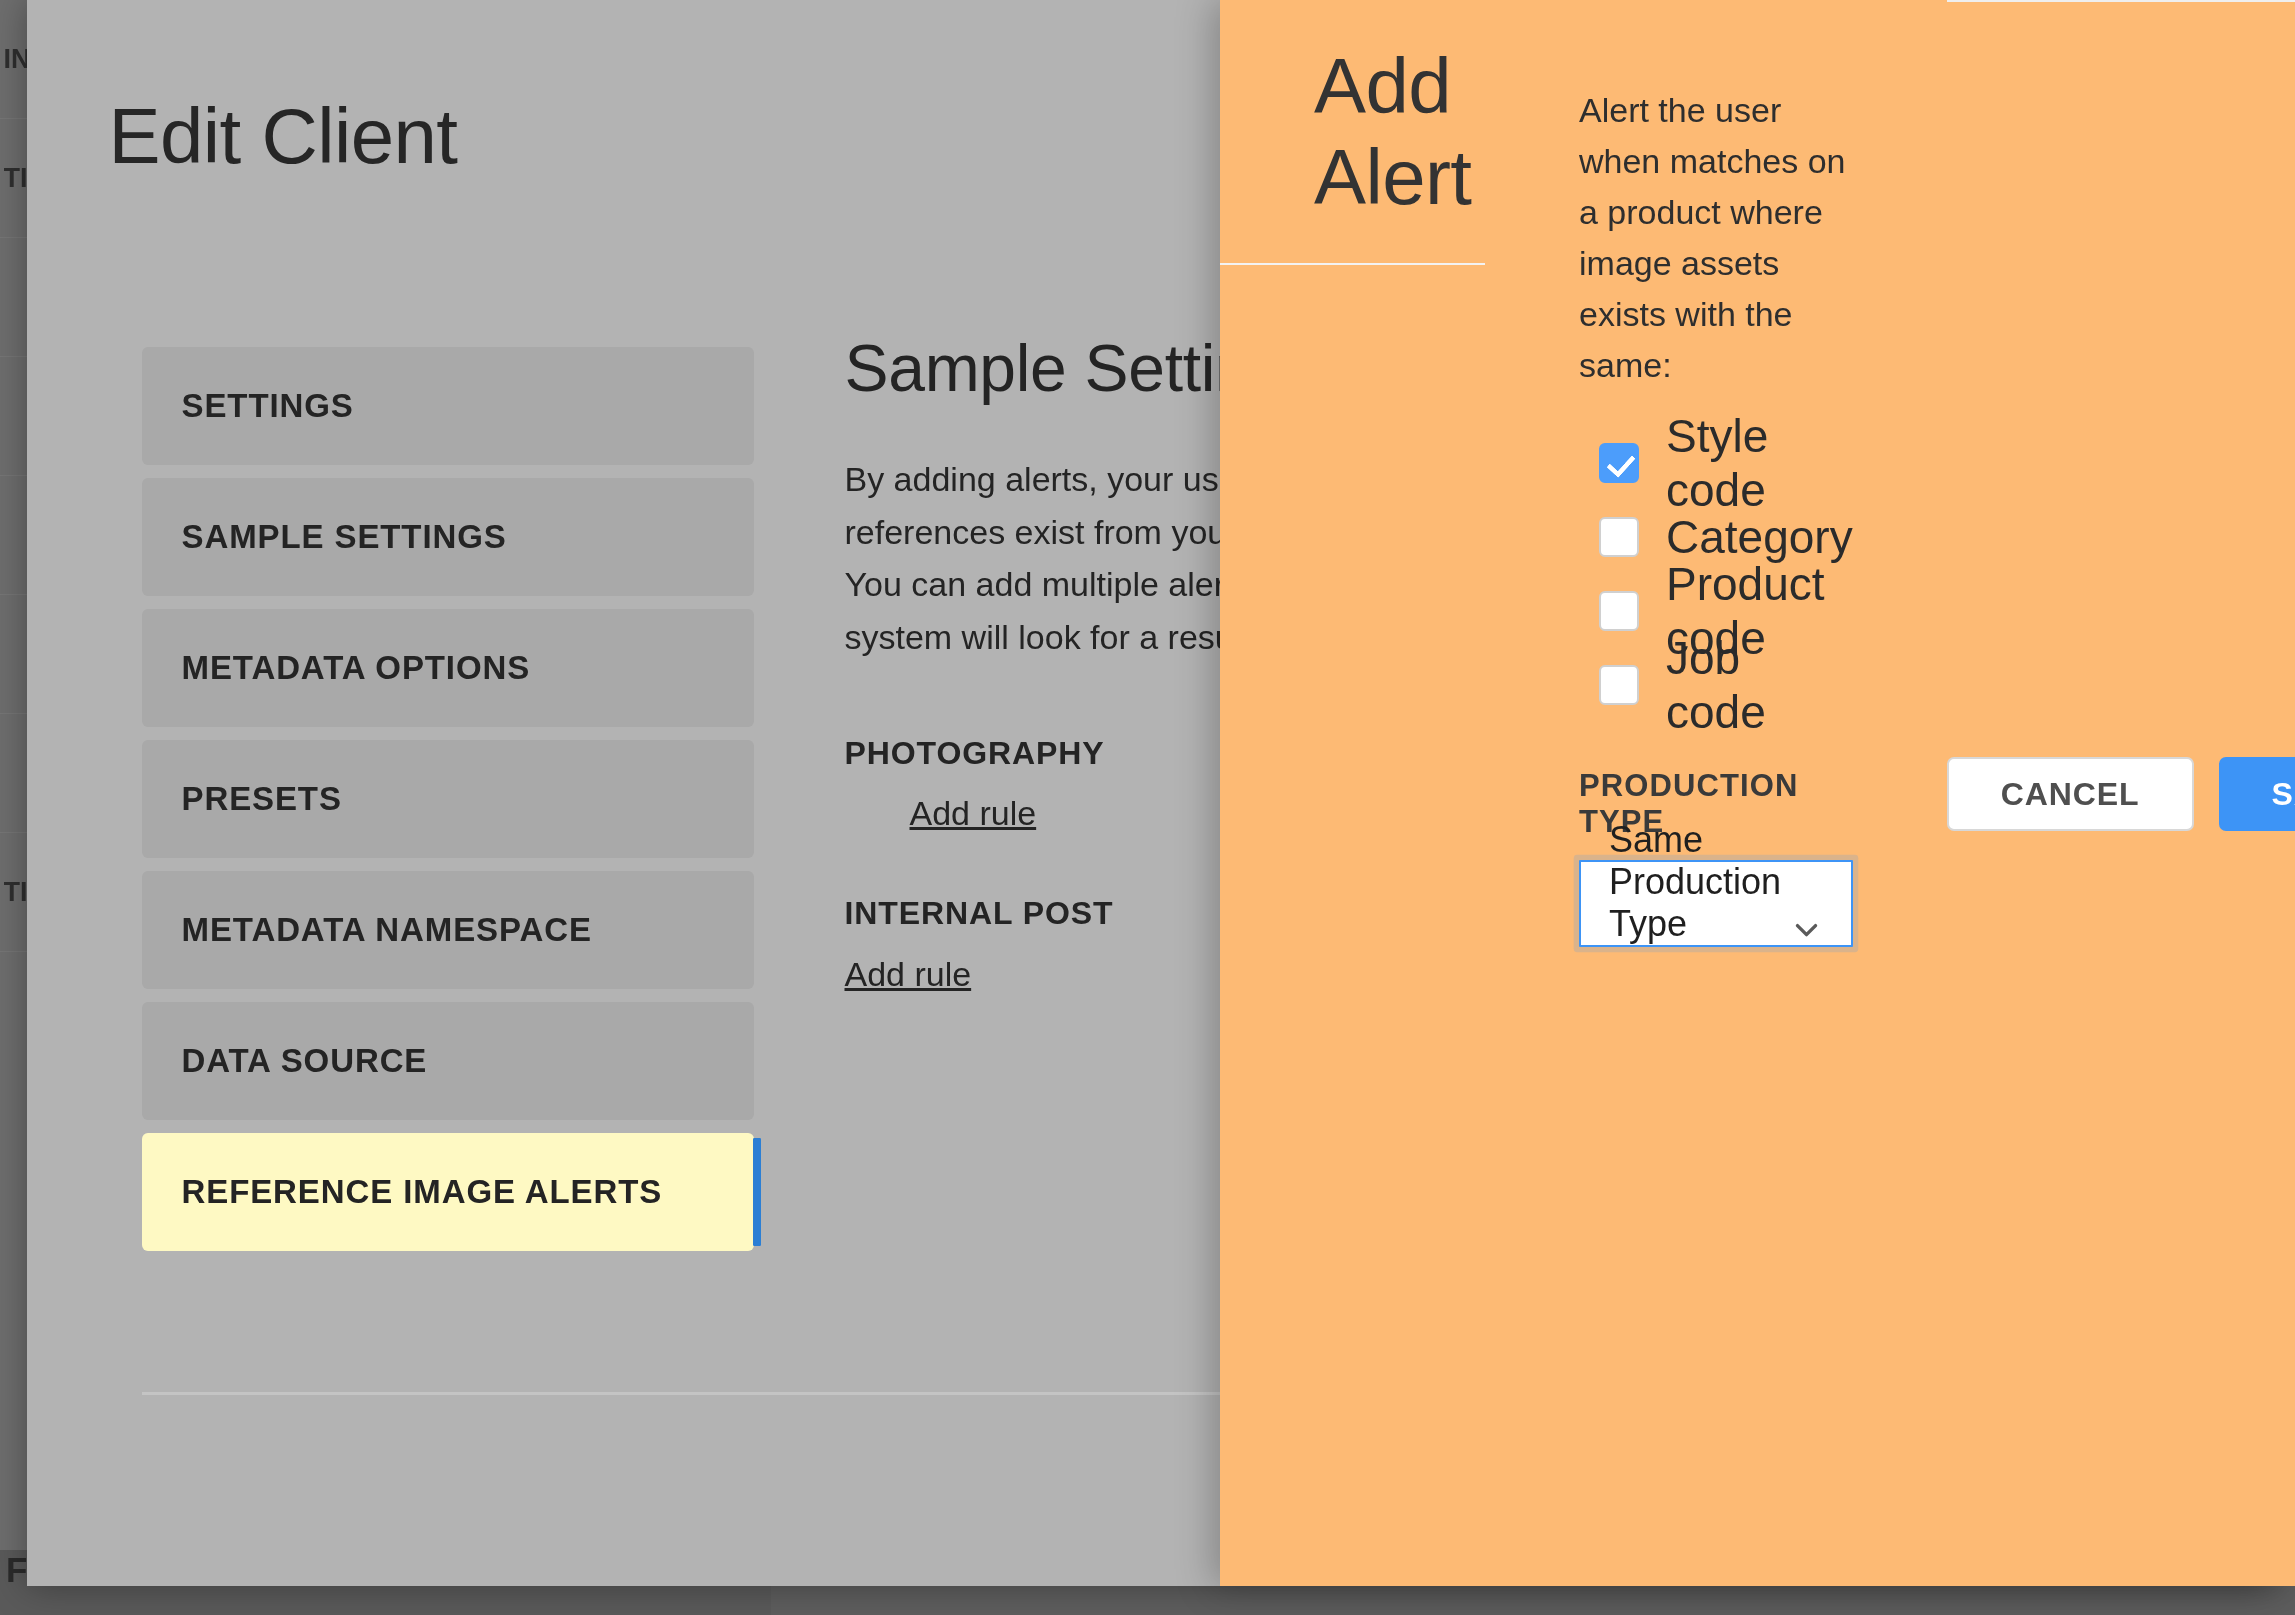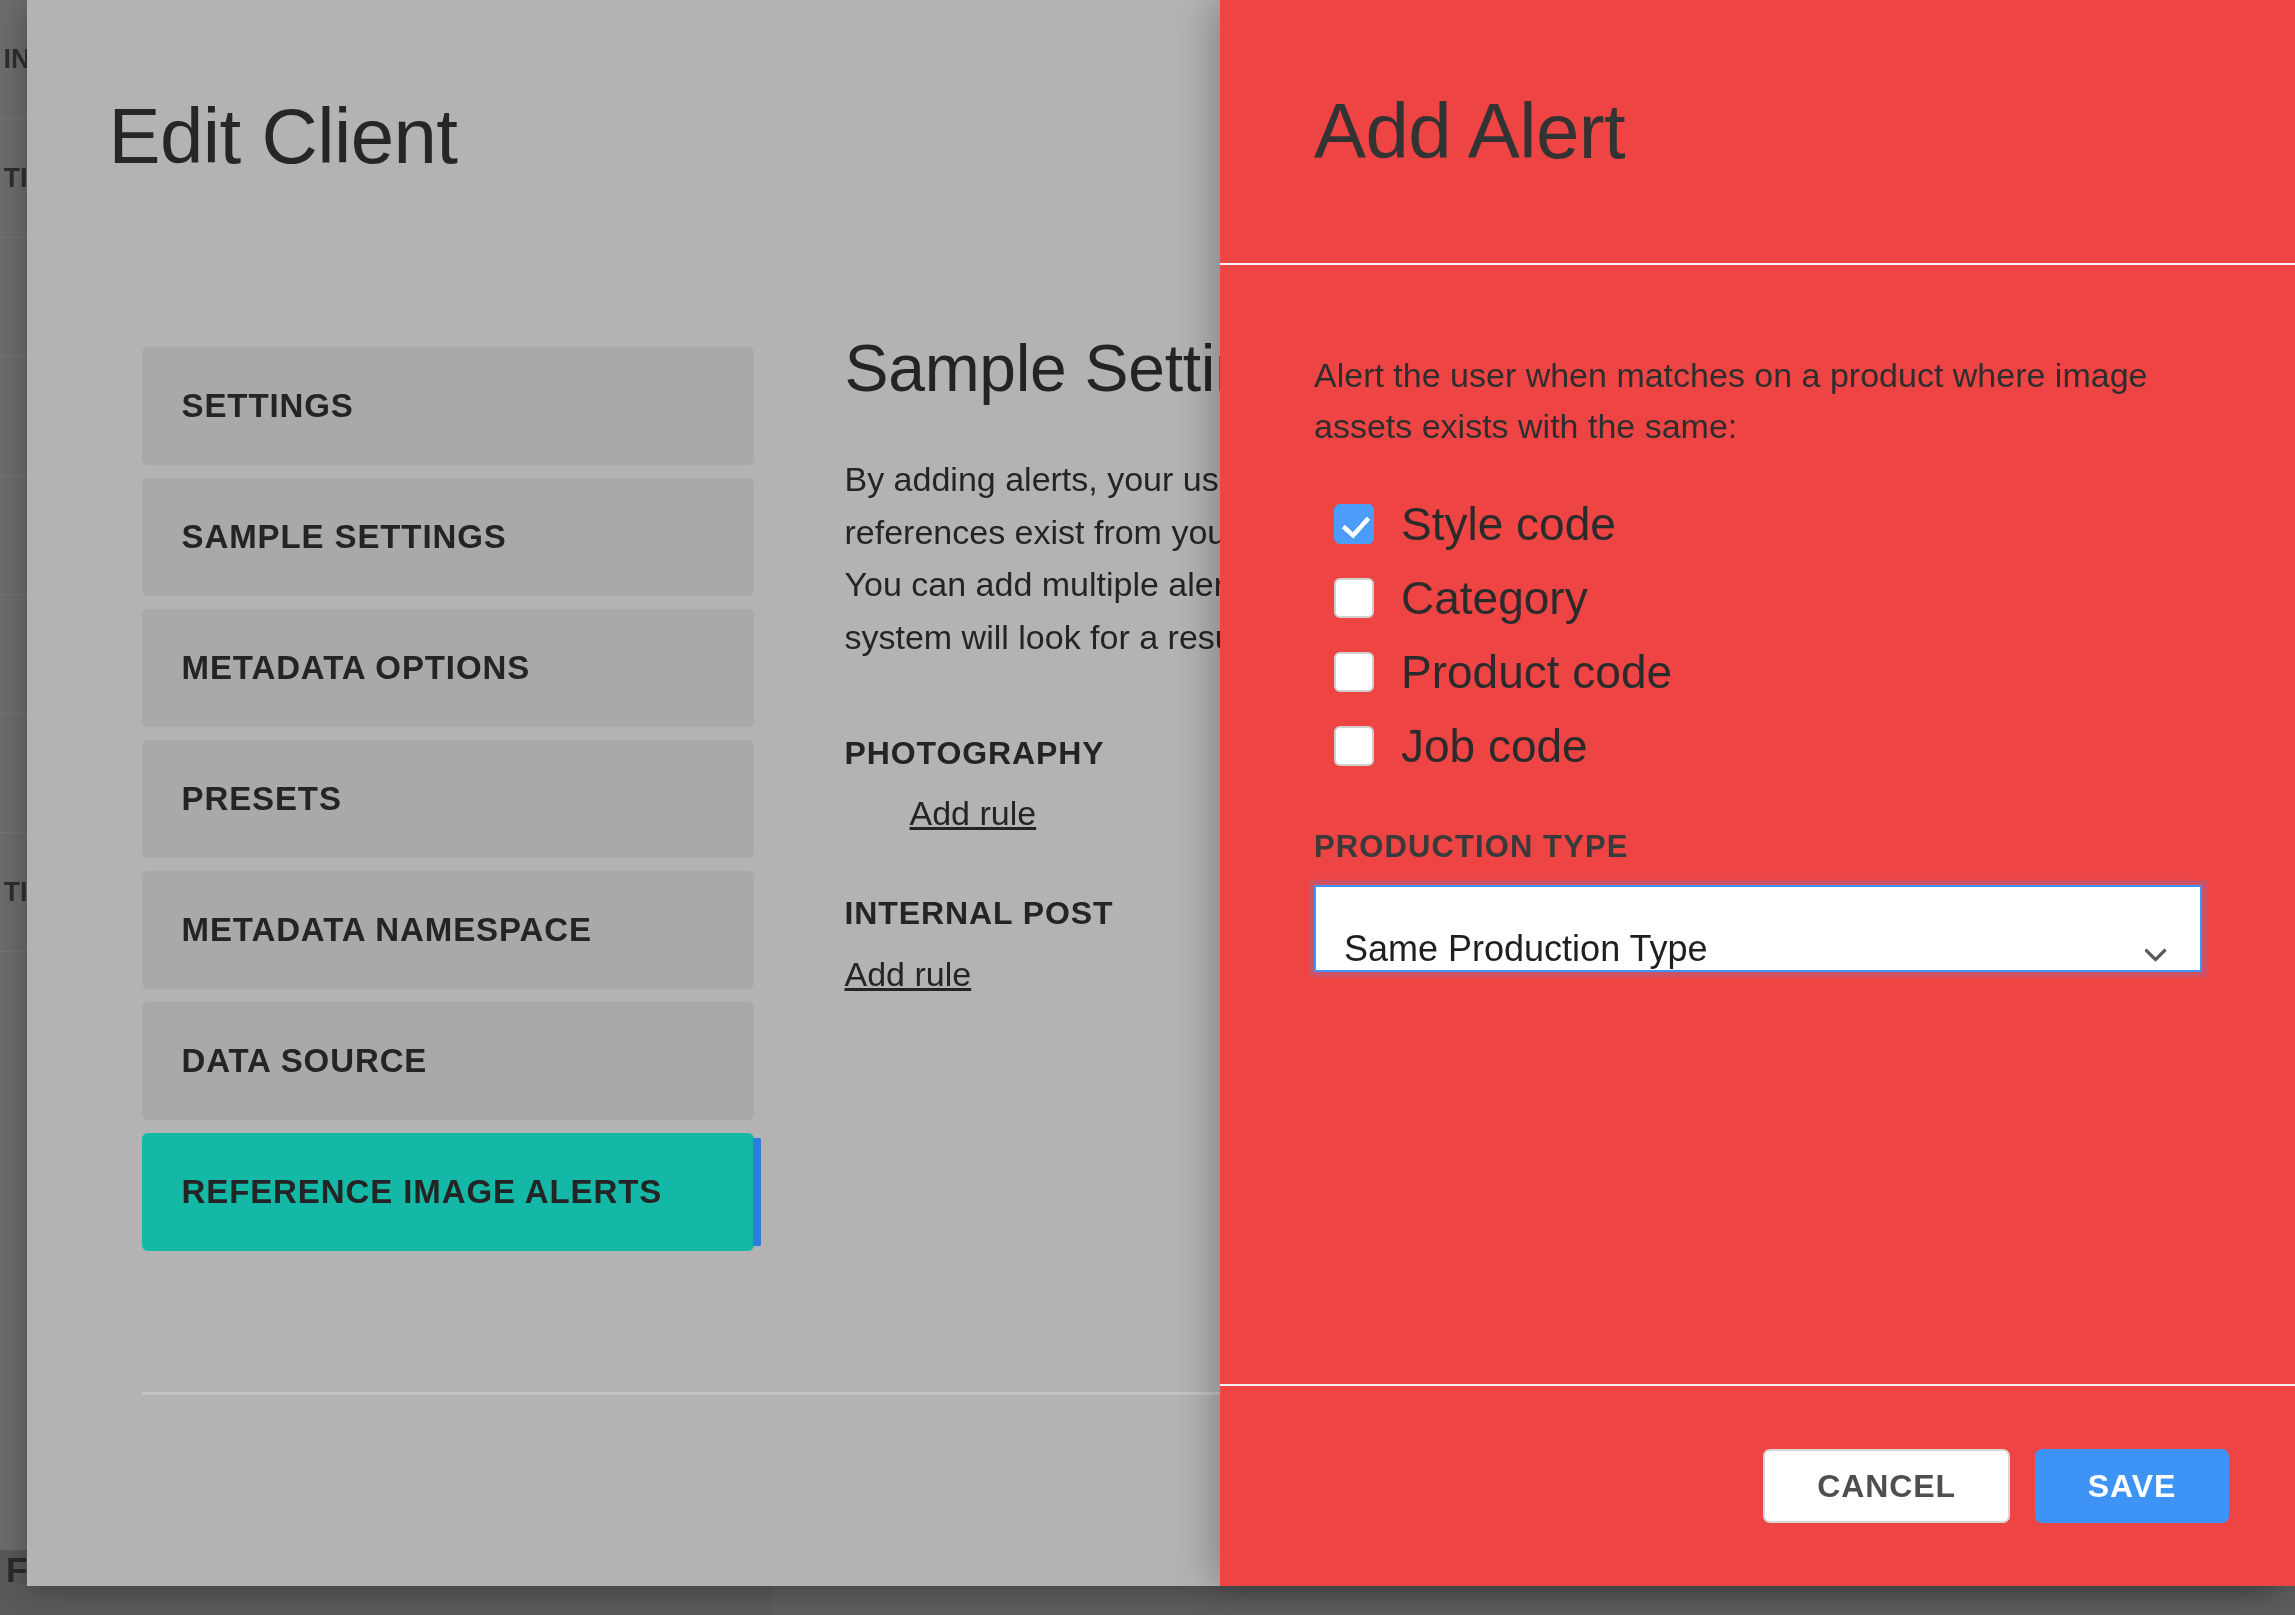"Add Alert" #add-alert-modal { background: #ef4444 -> #fdba74; flex-direction: column -> row }
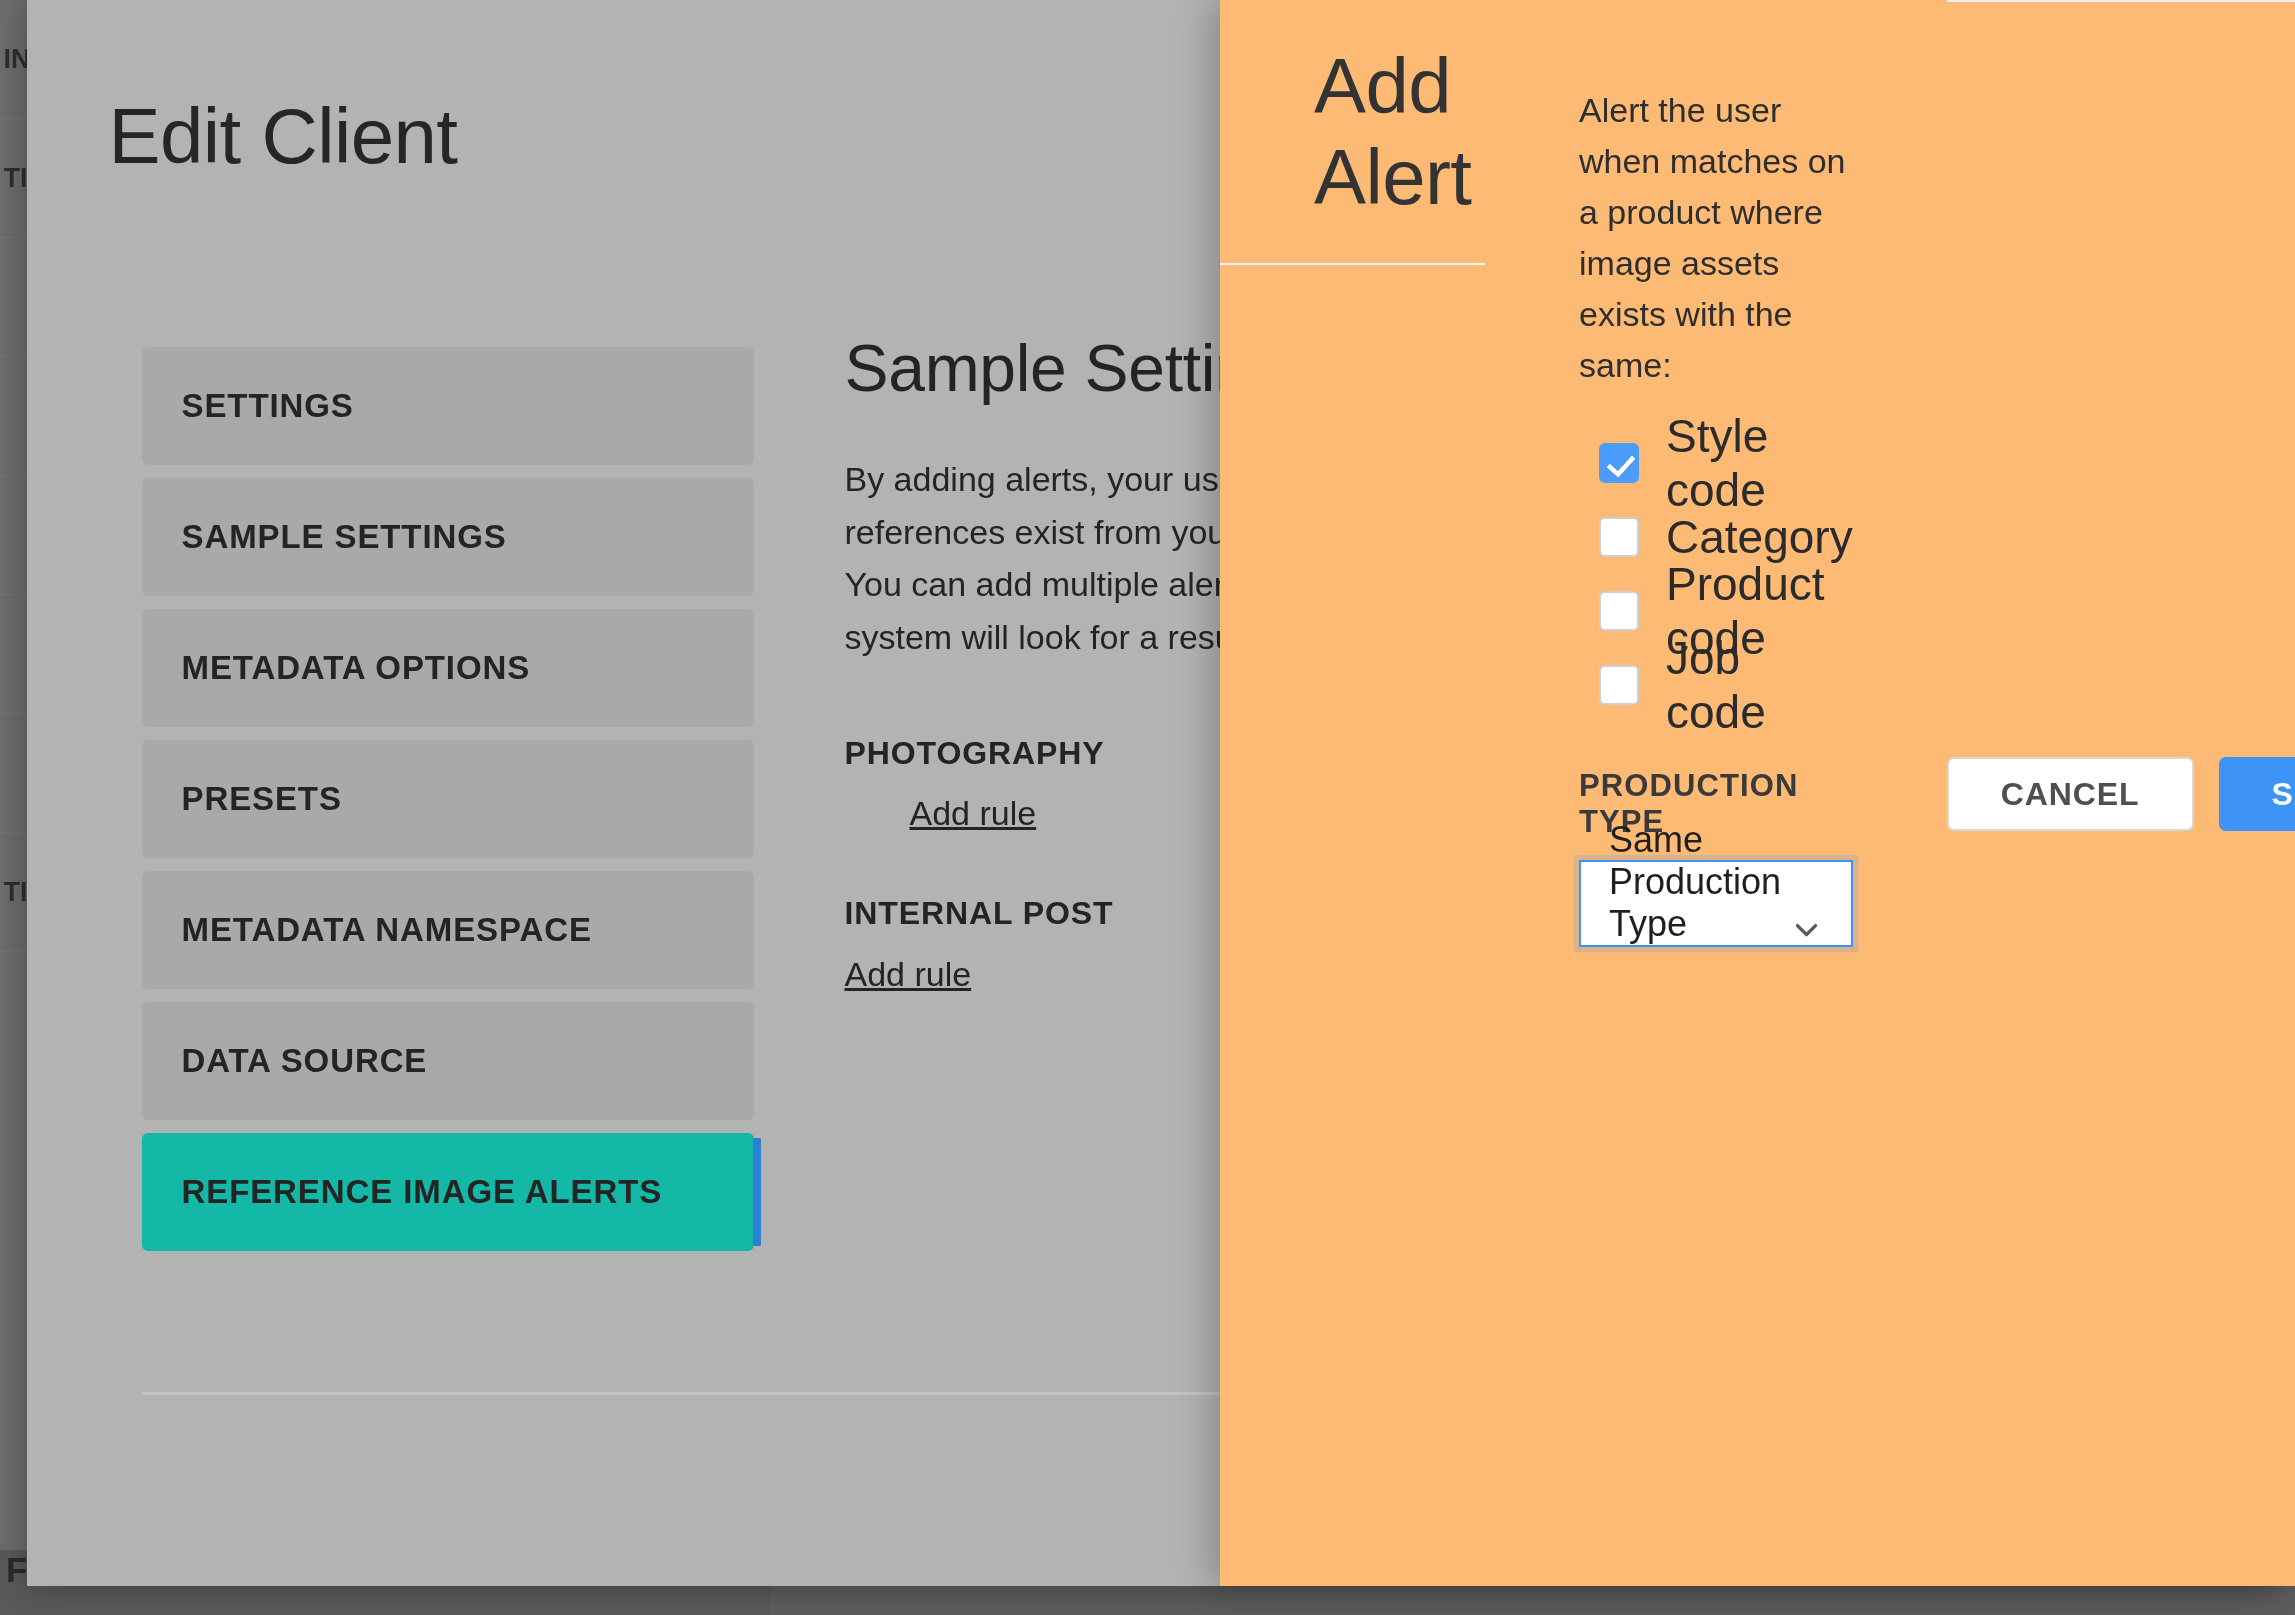"REFERENCE IMAGE ALERTS" .nav-item.active { background: #14b8a6 -> #fef9c3 }
